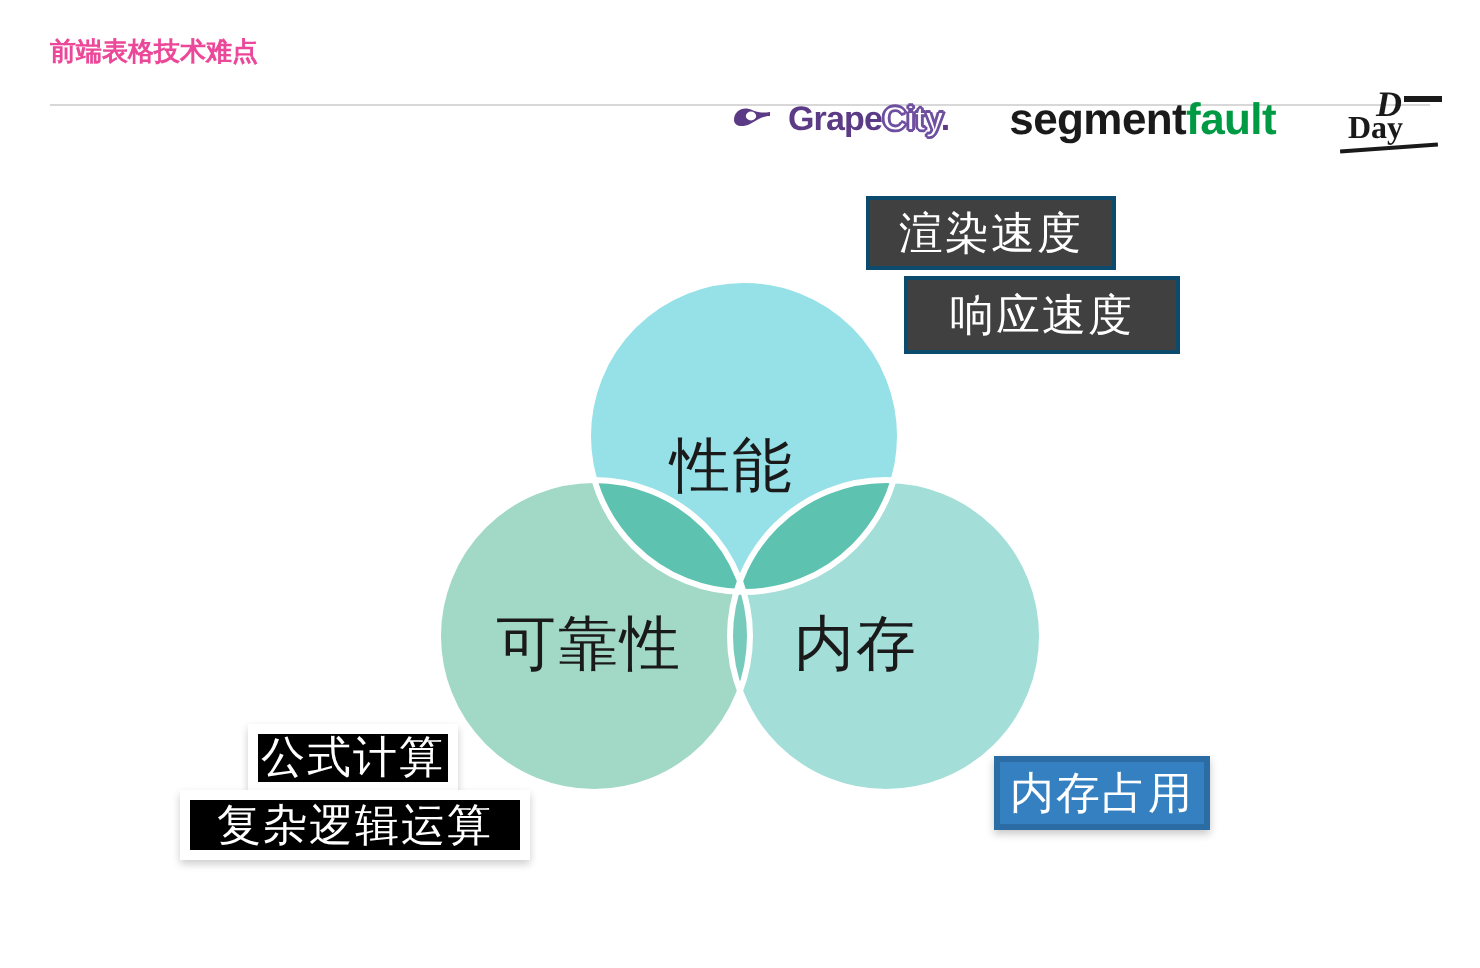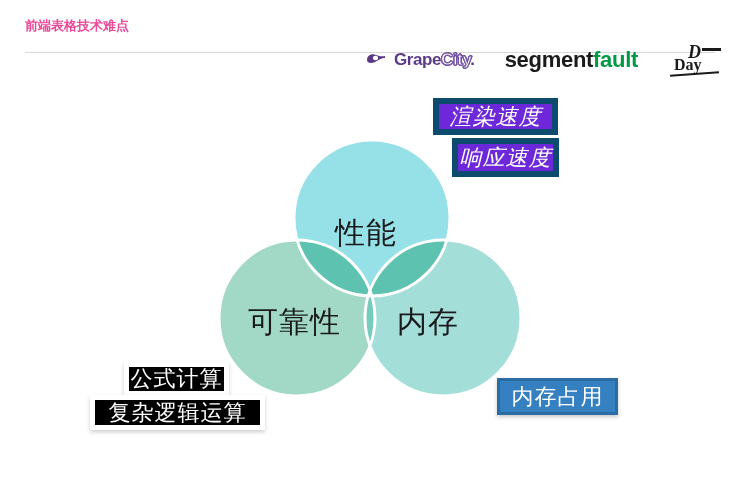"渲染速度" .callout.blue-bright { background: #6d28d9 -> #404040; border: 6px solid #0c4a6e -> 2px solid #0c4a6e; font-style: italic -> none }
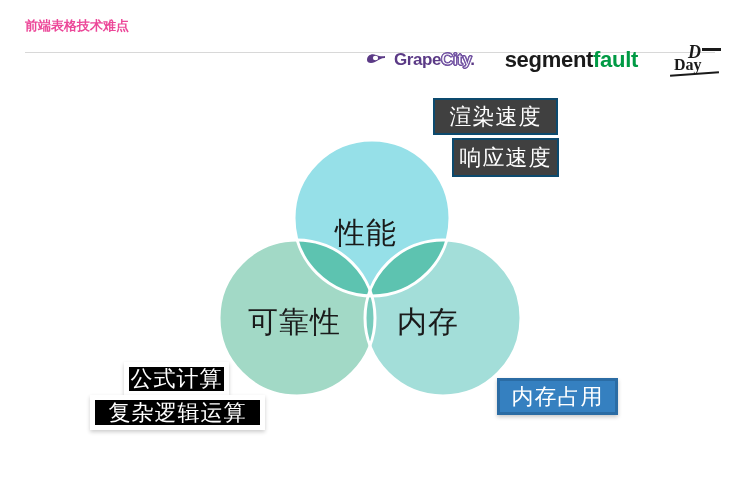"响应速度" #callout-response { width: 107px -> 138px }
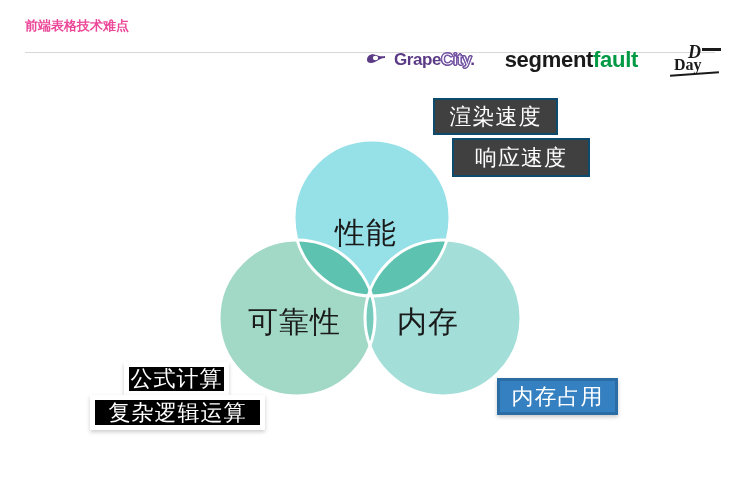"内存占用" #callout-memory { width: 121px -> 108px }
